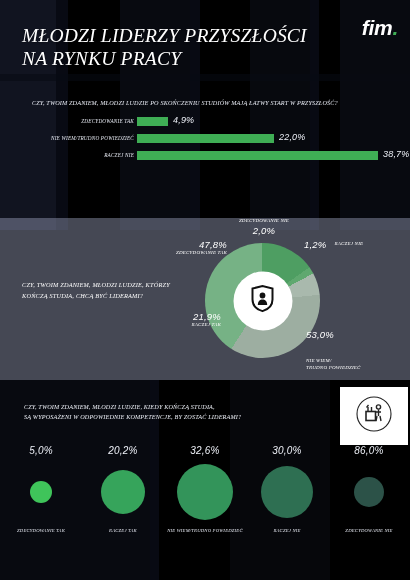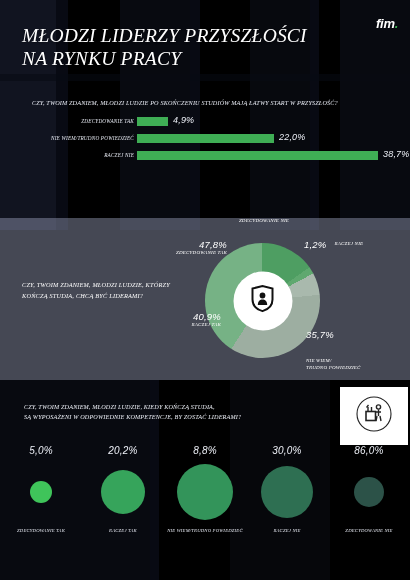"fim." .logo { font-size: 13px -> 21px }
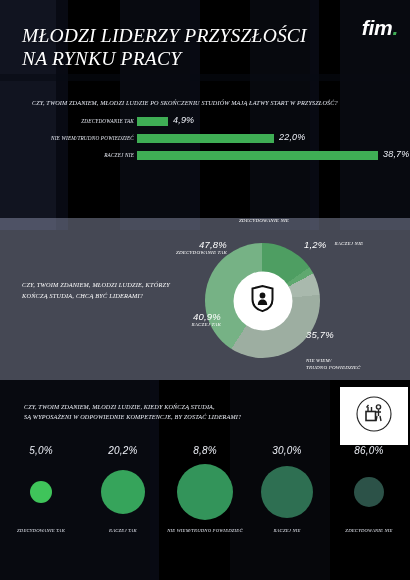"2,0%" span.pct { html: none -> <span>2,0%</span> }
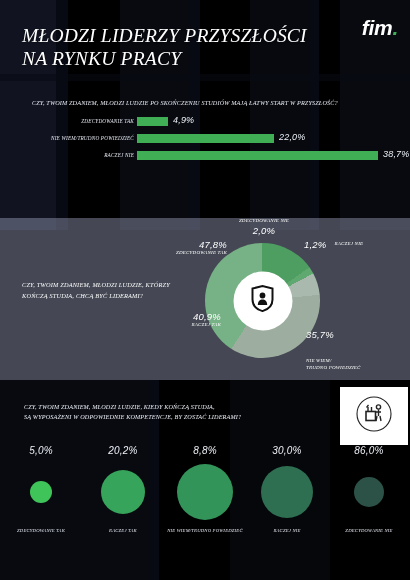"40,9%" span.pct { text: 40,9% -> 21,9% }
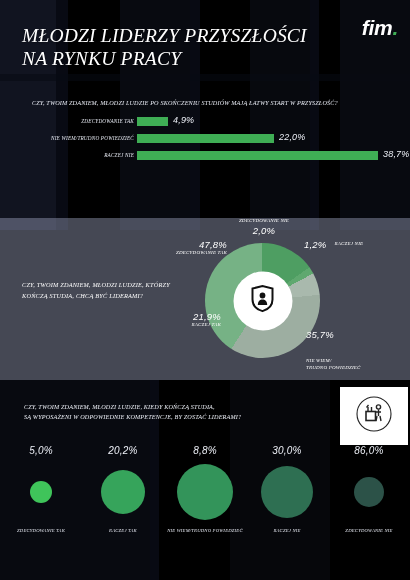"35,7%" span.pct { text: 35,7% -> 53,0% }
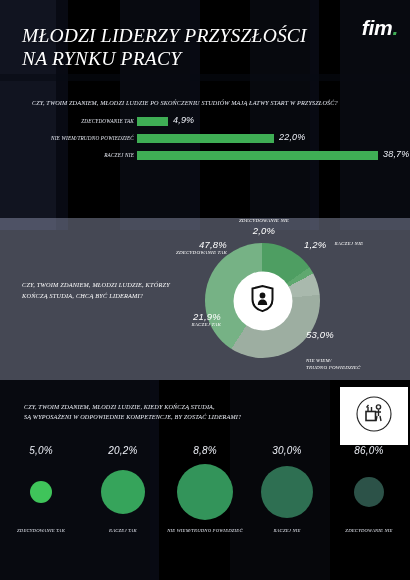"8,8%" div.circ-pct { text: 8,8% -> 32,6% }
